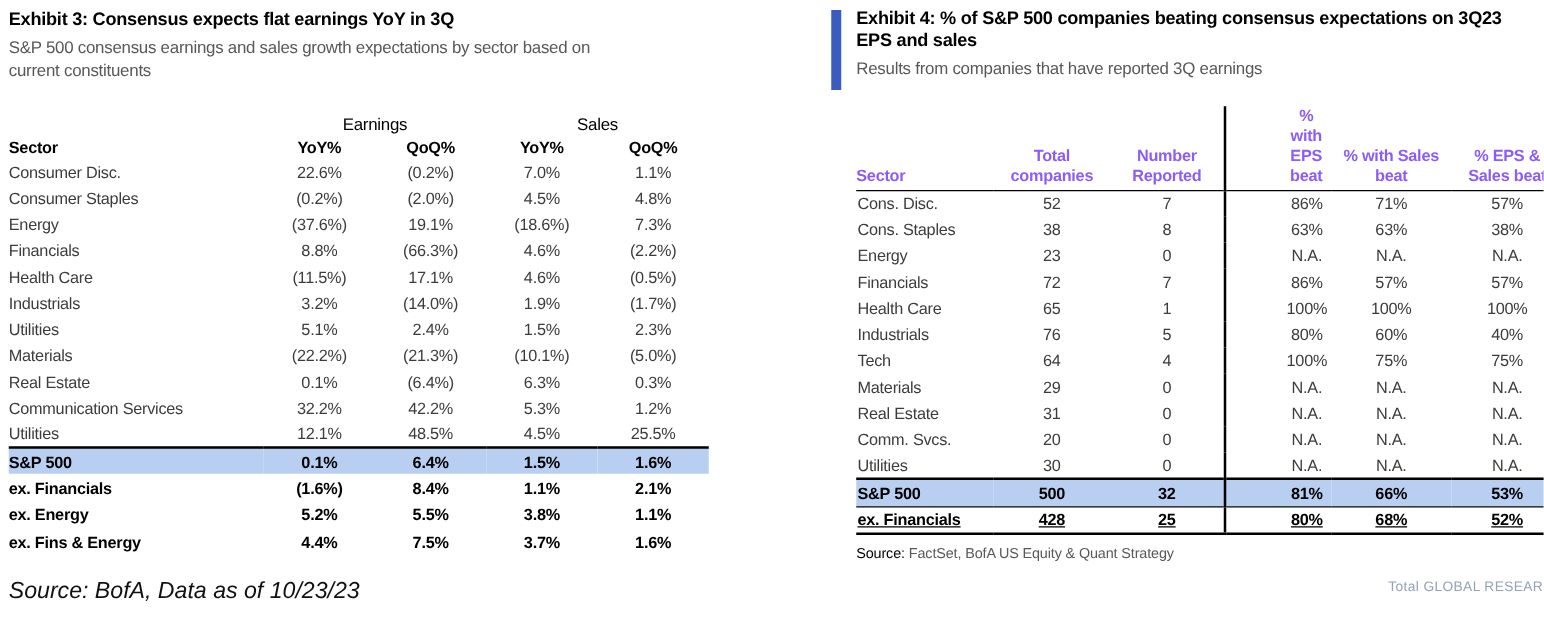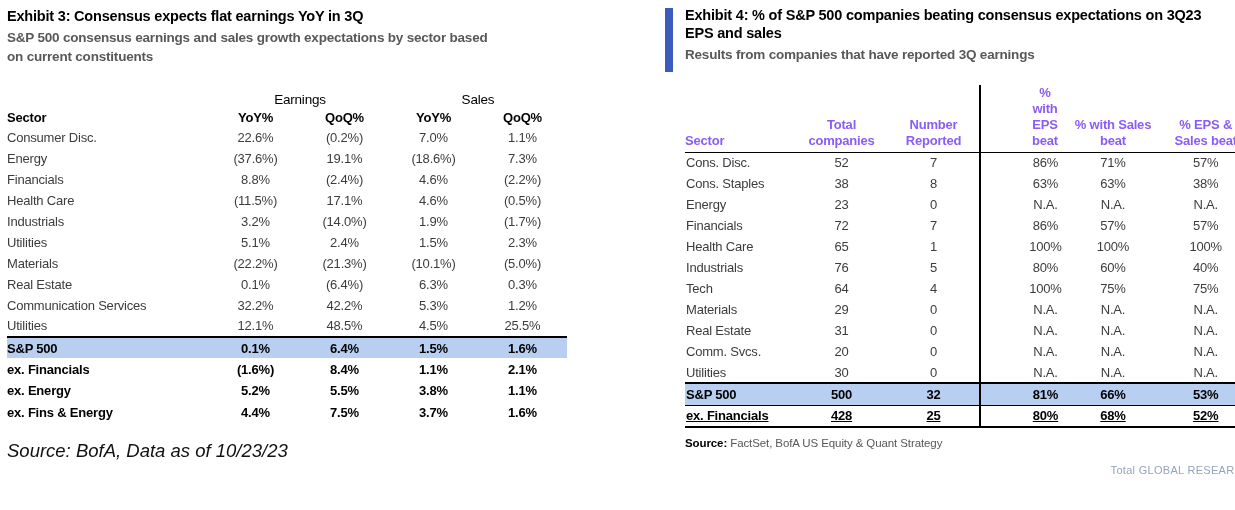"S&P 500 consensus earnings and" .ex-subtitle { font-weight: bold -> none }
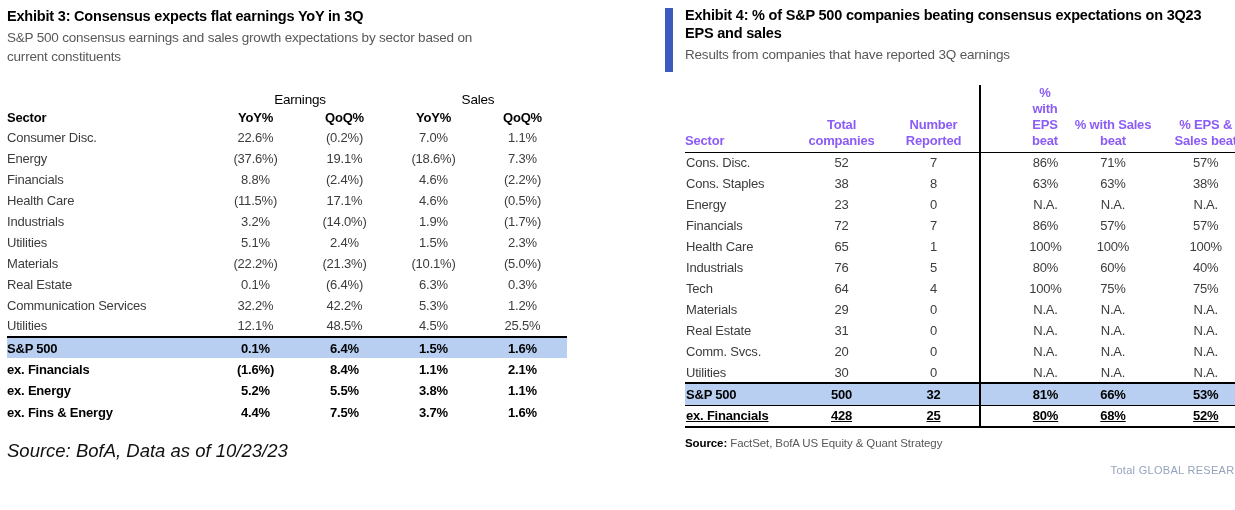"Consumer Staples" tr { html: none -> <tr> <td>Consumer Staples</td> <td>(0.2%)</td> <td>(2.0%)</td> <td>4.5%</td> <td>4.8%</td> </tr> }
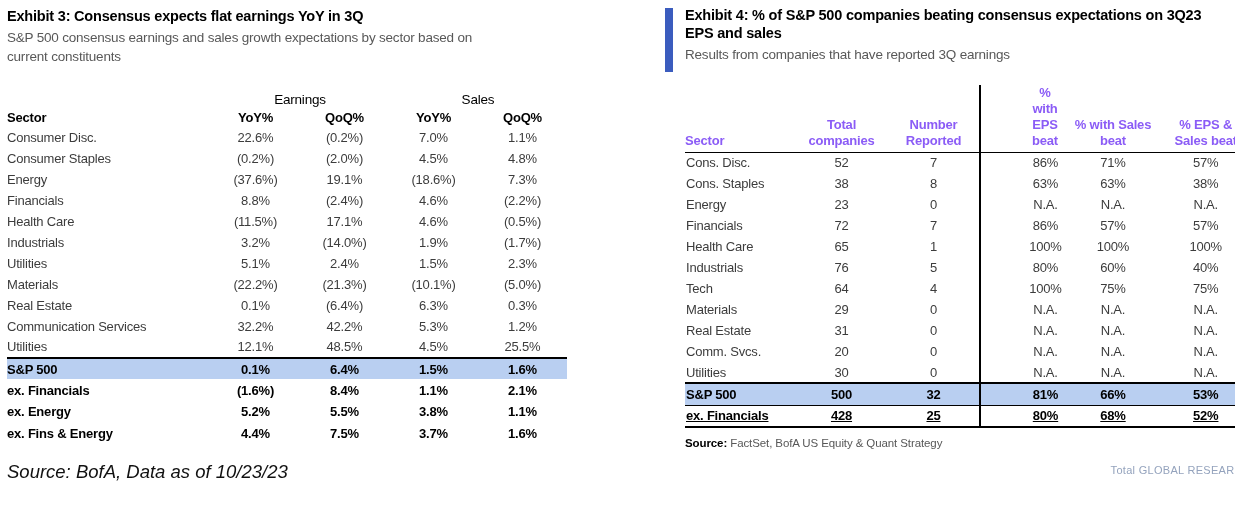"(2.4%)" td { text: 2.4% -> 66.3% }
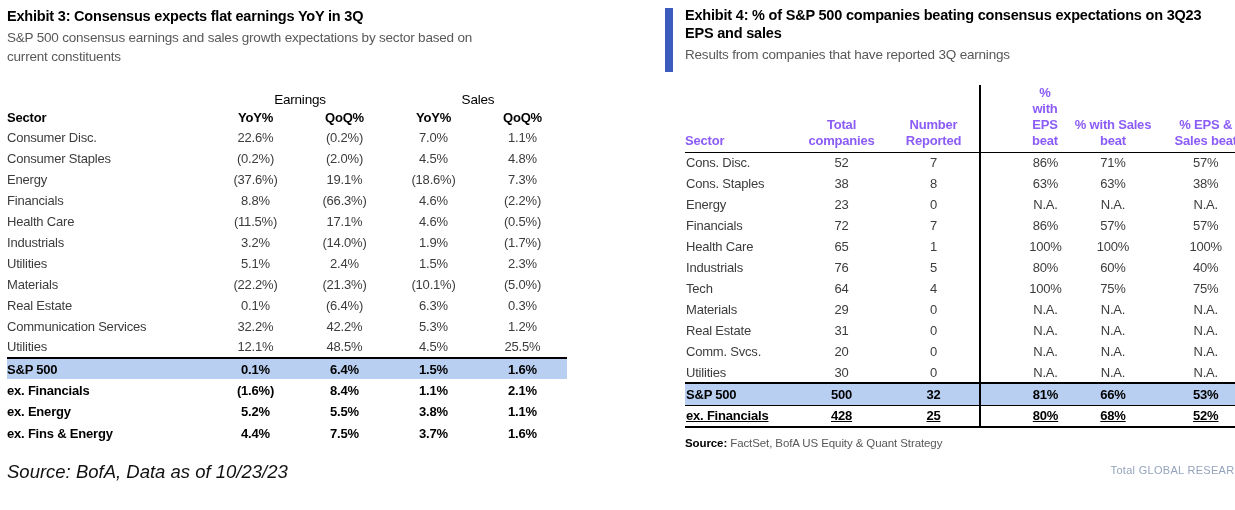"Source:" .source-right .src-label { font-weight: bold -> normal }
